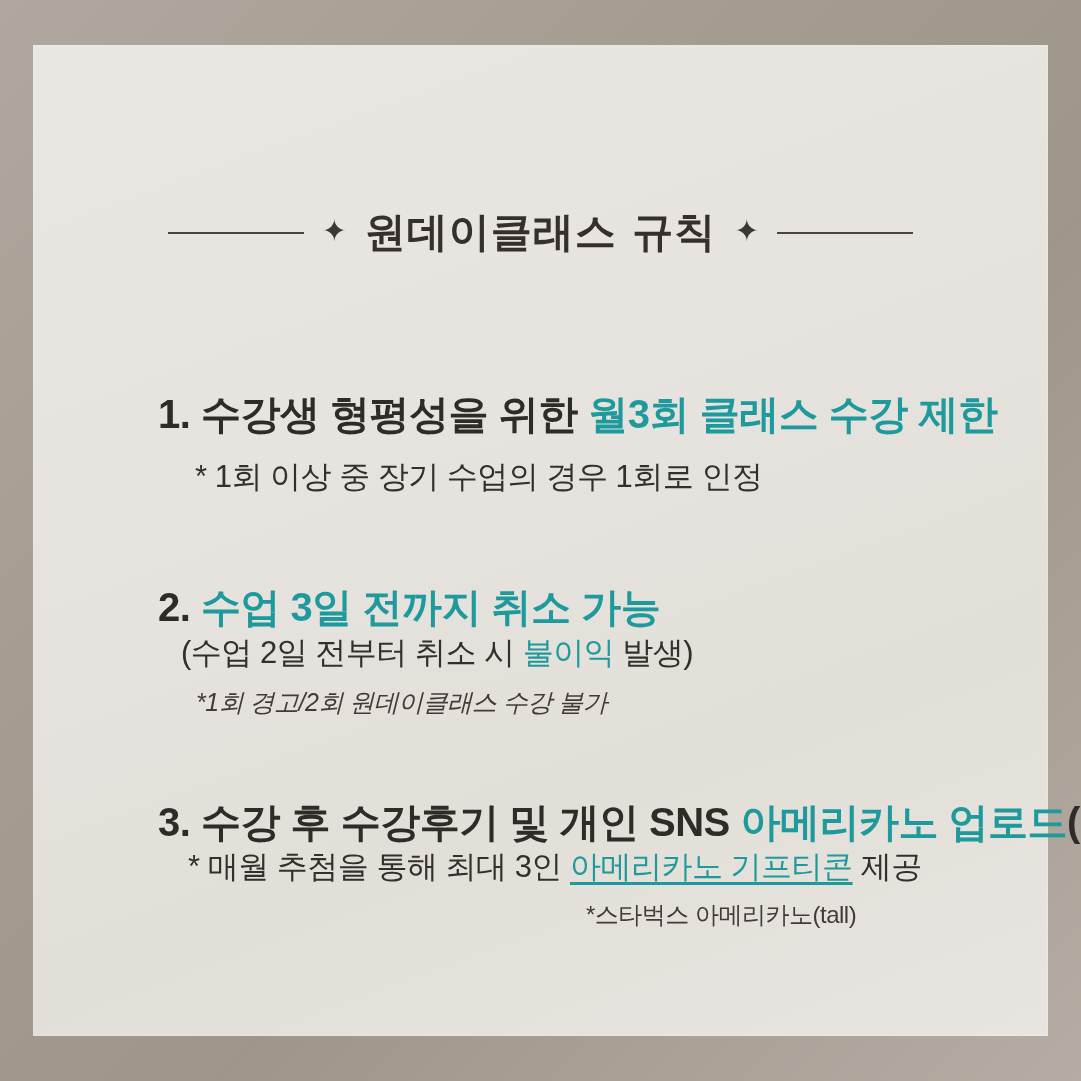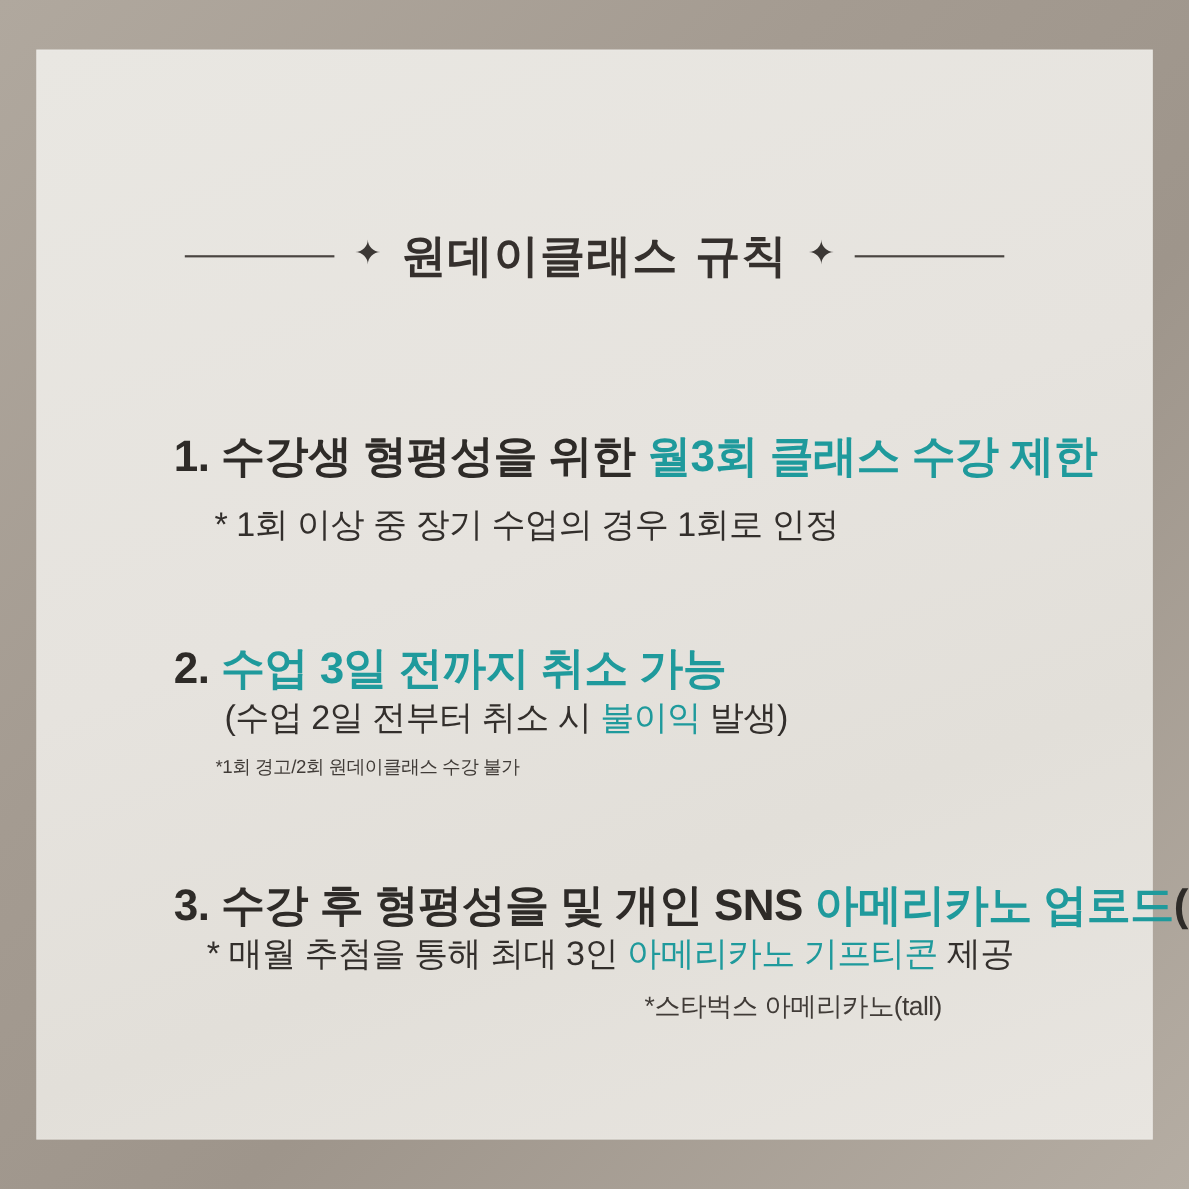"(수업 2일 전부터 취소 시" .b2 .r2 { left: 171px -> 148px }
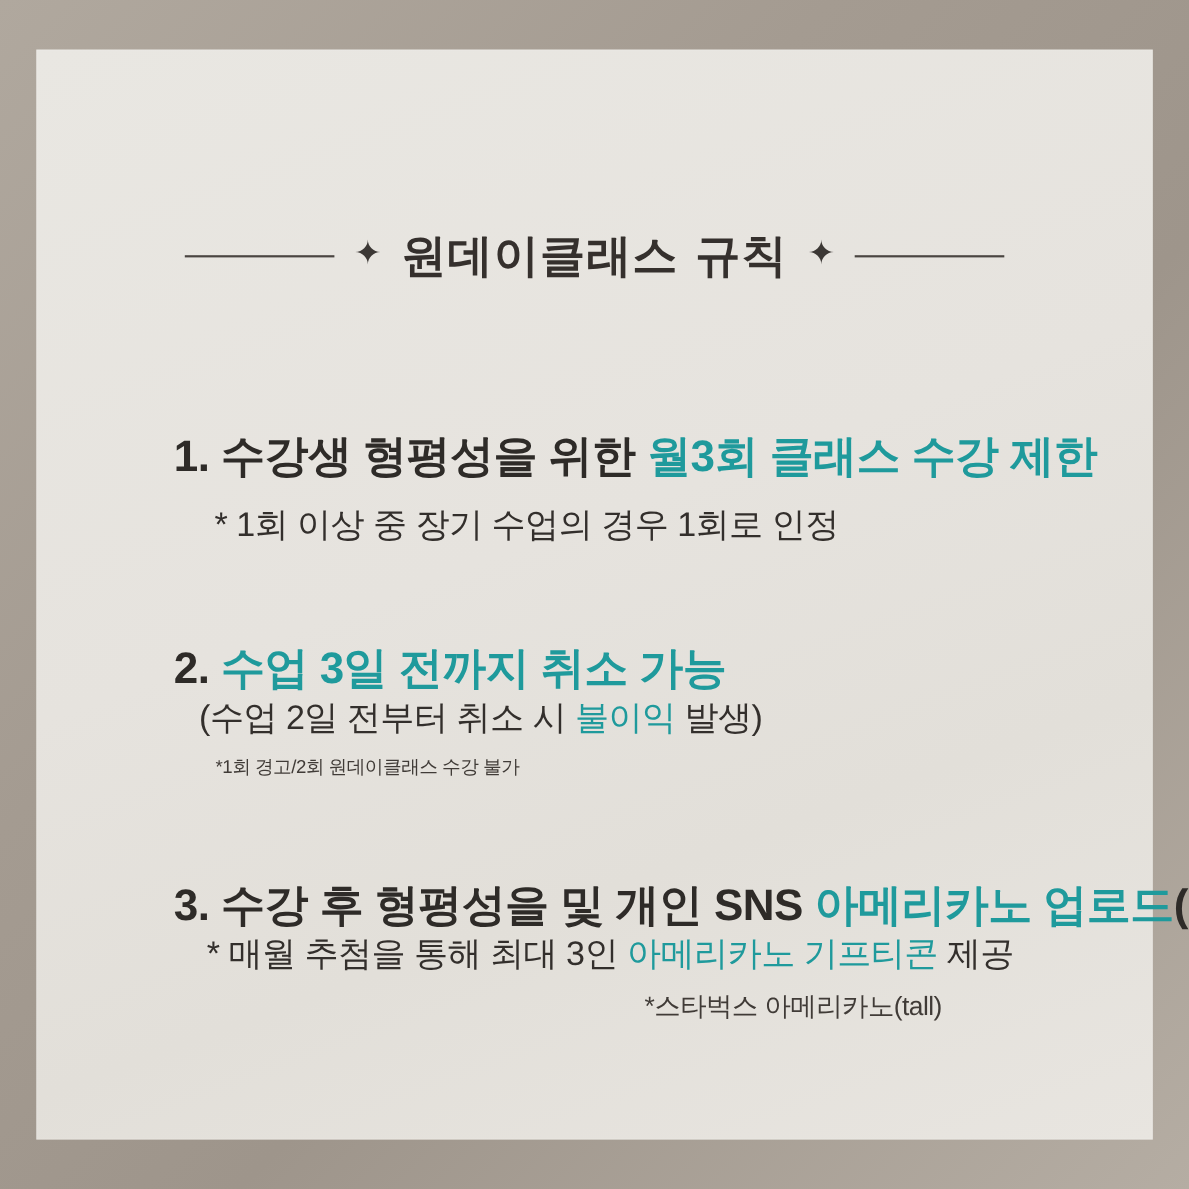"*1회 경고/2회 원데이클래스 수강 불가" .l-note { font-size: 17px -> 25px; font-style: none -> italic }
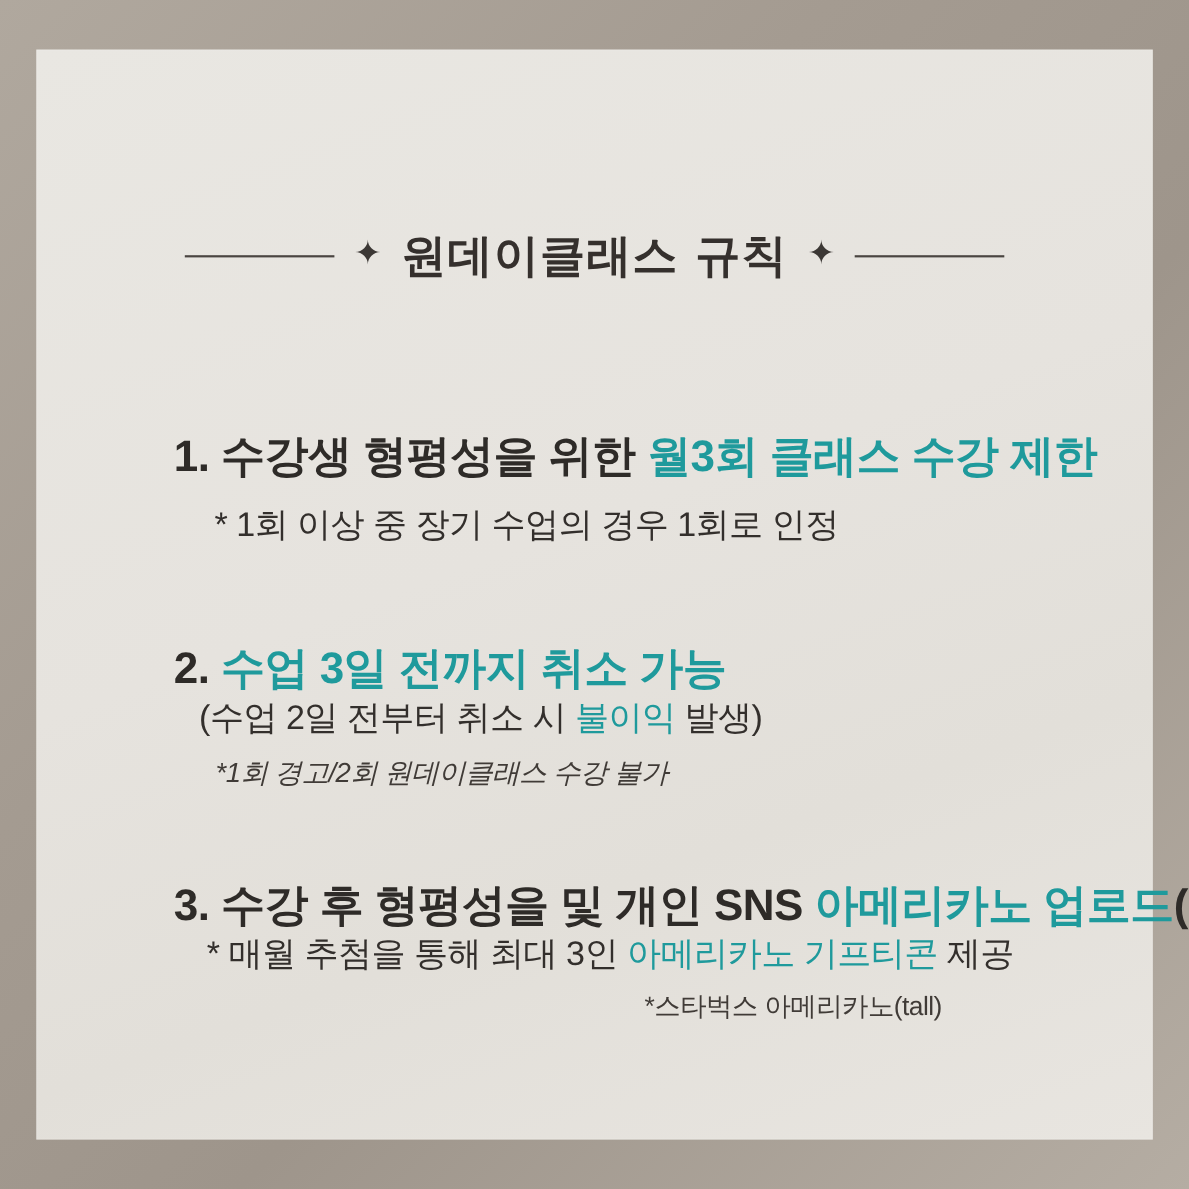"수강 후 형평성을 및 개인" span { text: 형평성을 -> 수강후기 }
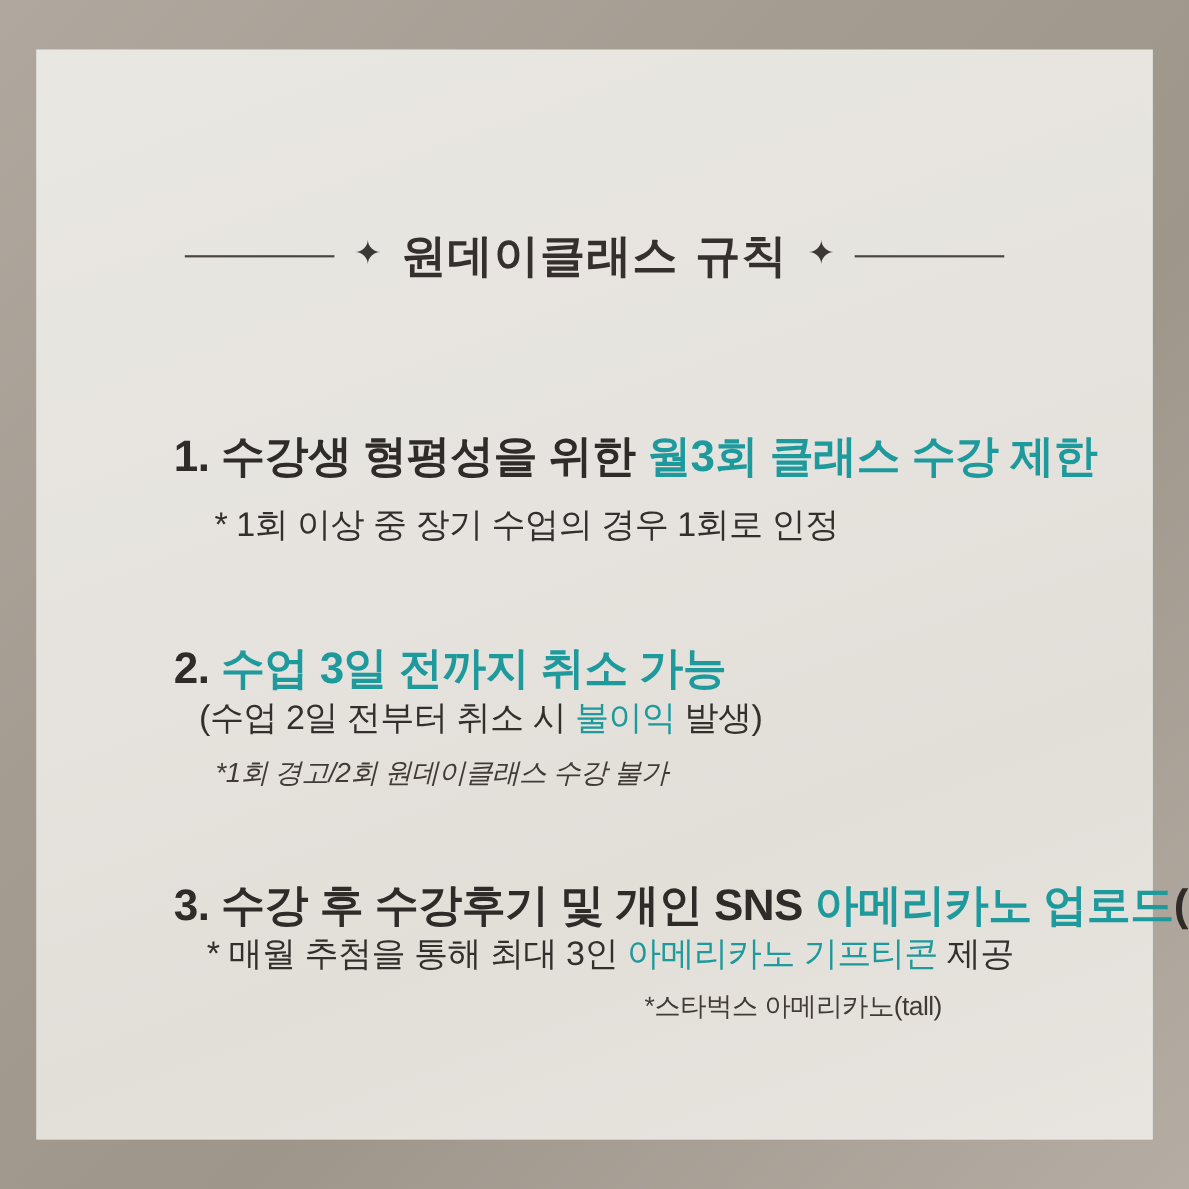"아메리카노 기프티콘" .underline { text-decoration: none -> underline }
